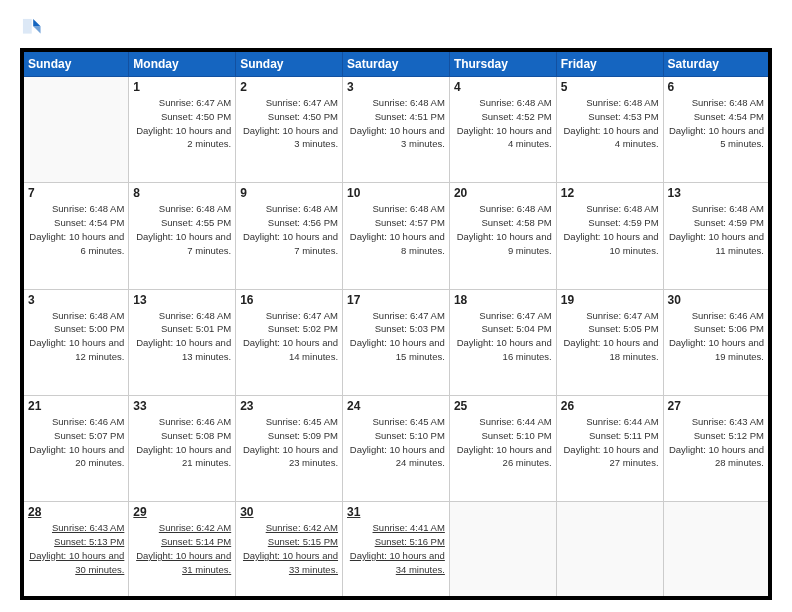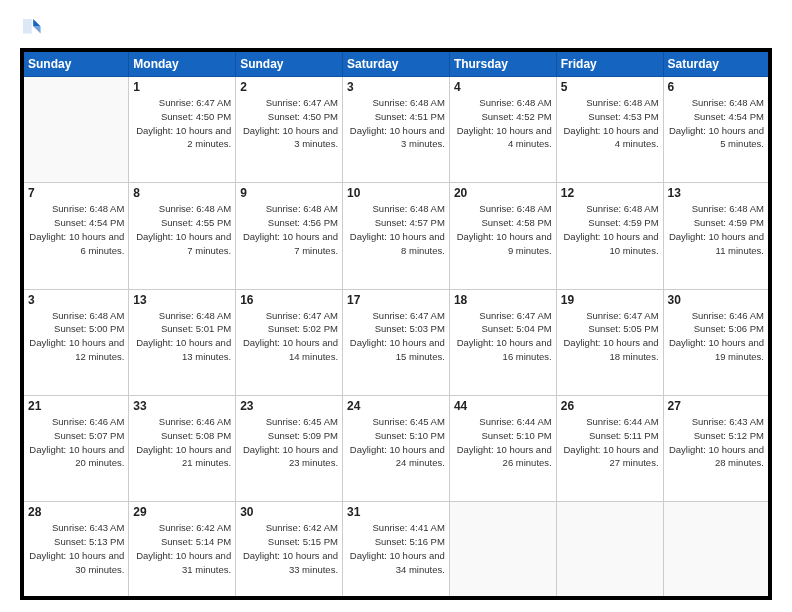"44" div.day-number { text: 44 -> 25 }
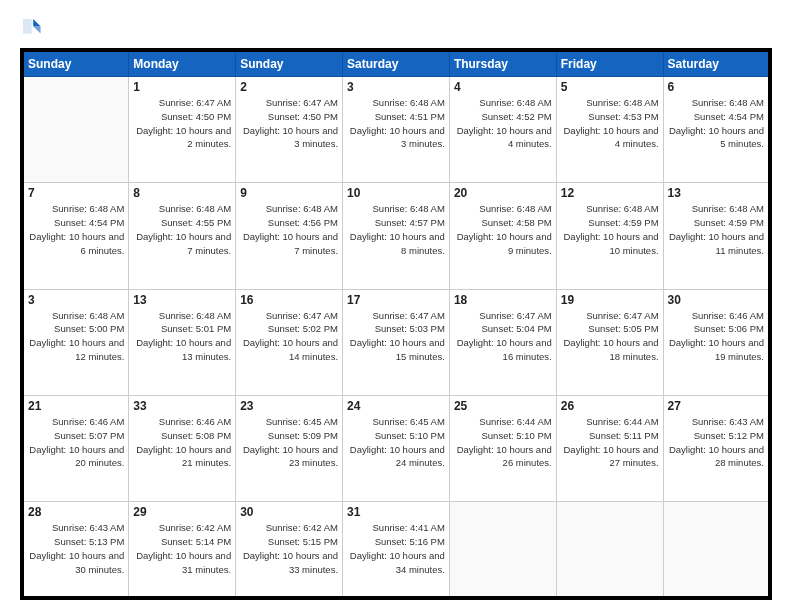"28" .calendar tbody tr:last-child td { text-decoration: none -> underline }
